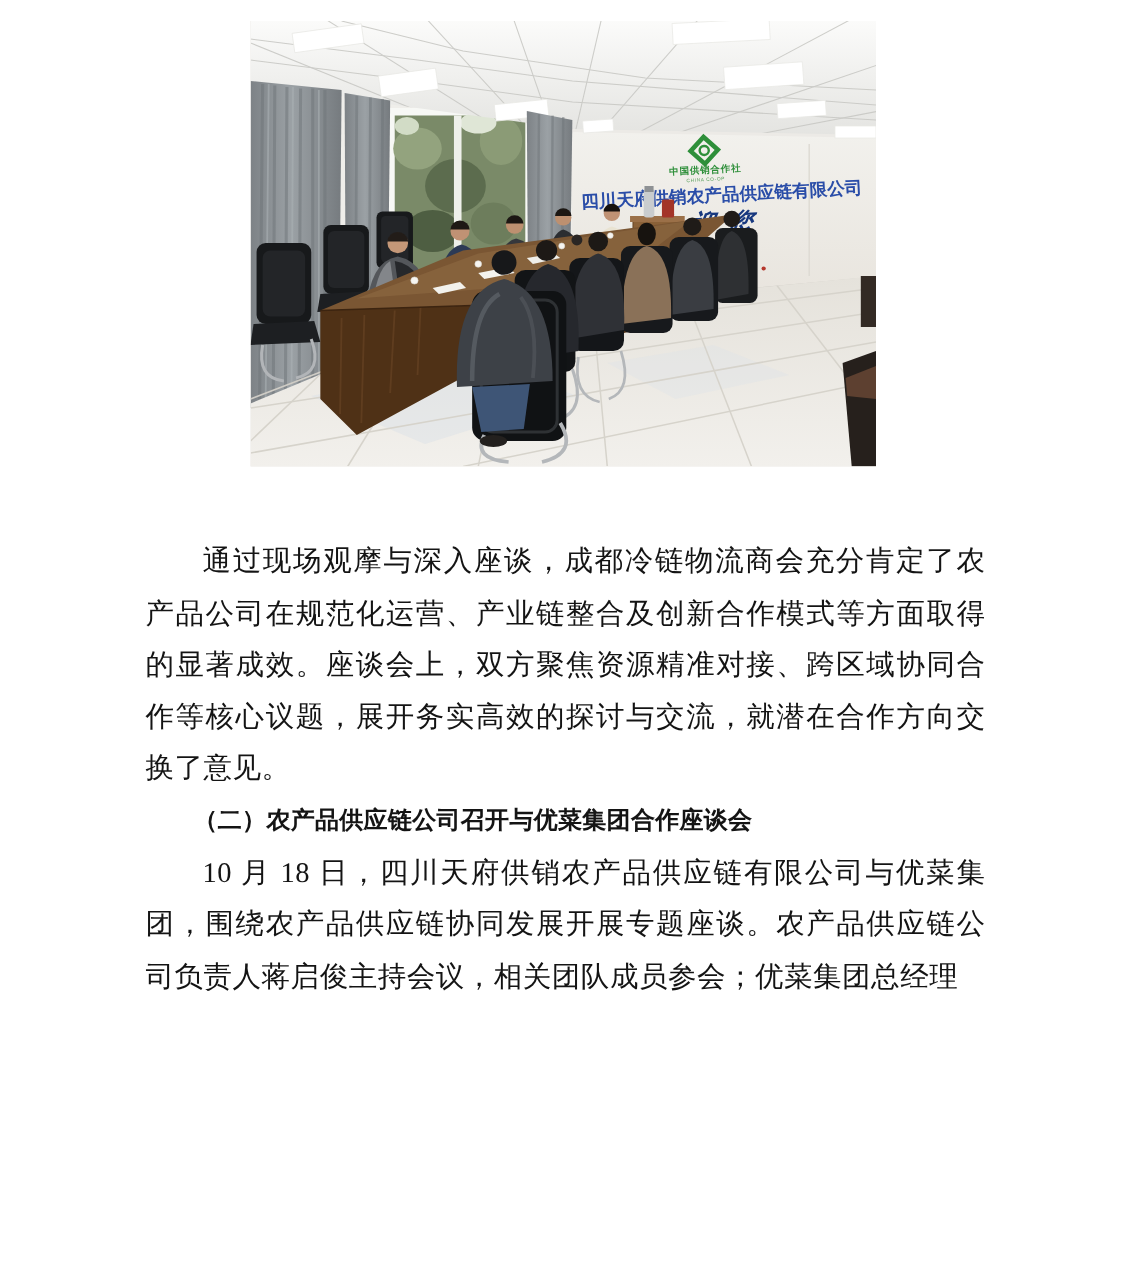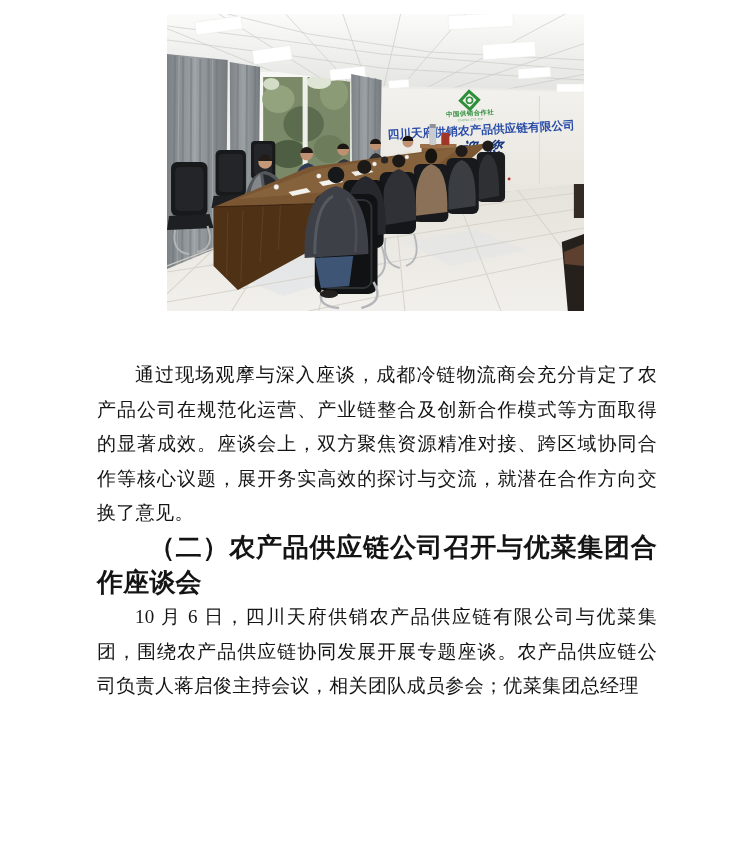"（二）农产品供应链公司召开与优菜集团合作座谈会" .doc-body p.heading { font-size: 26px -> 16px }
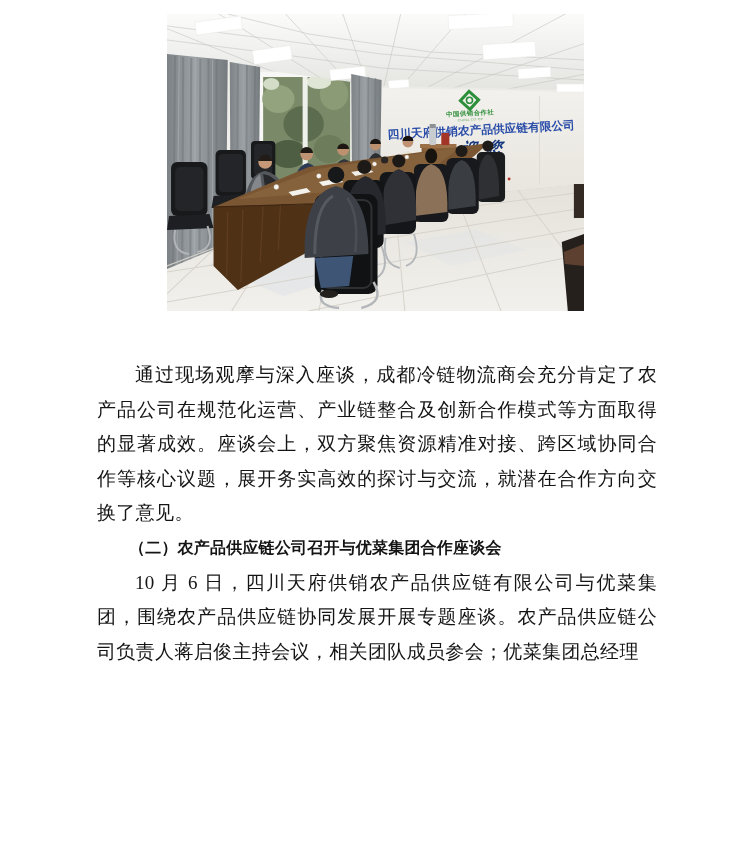"10 月 6" p { text: 6 -> 18 }
